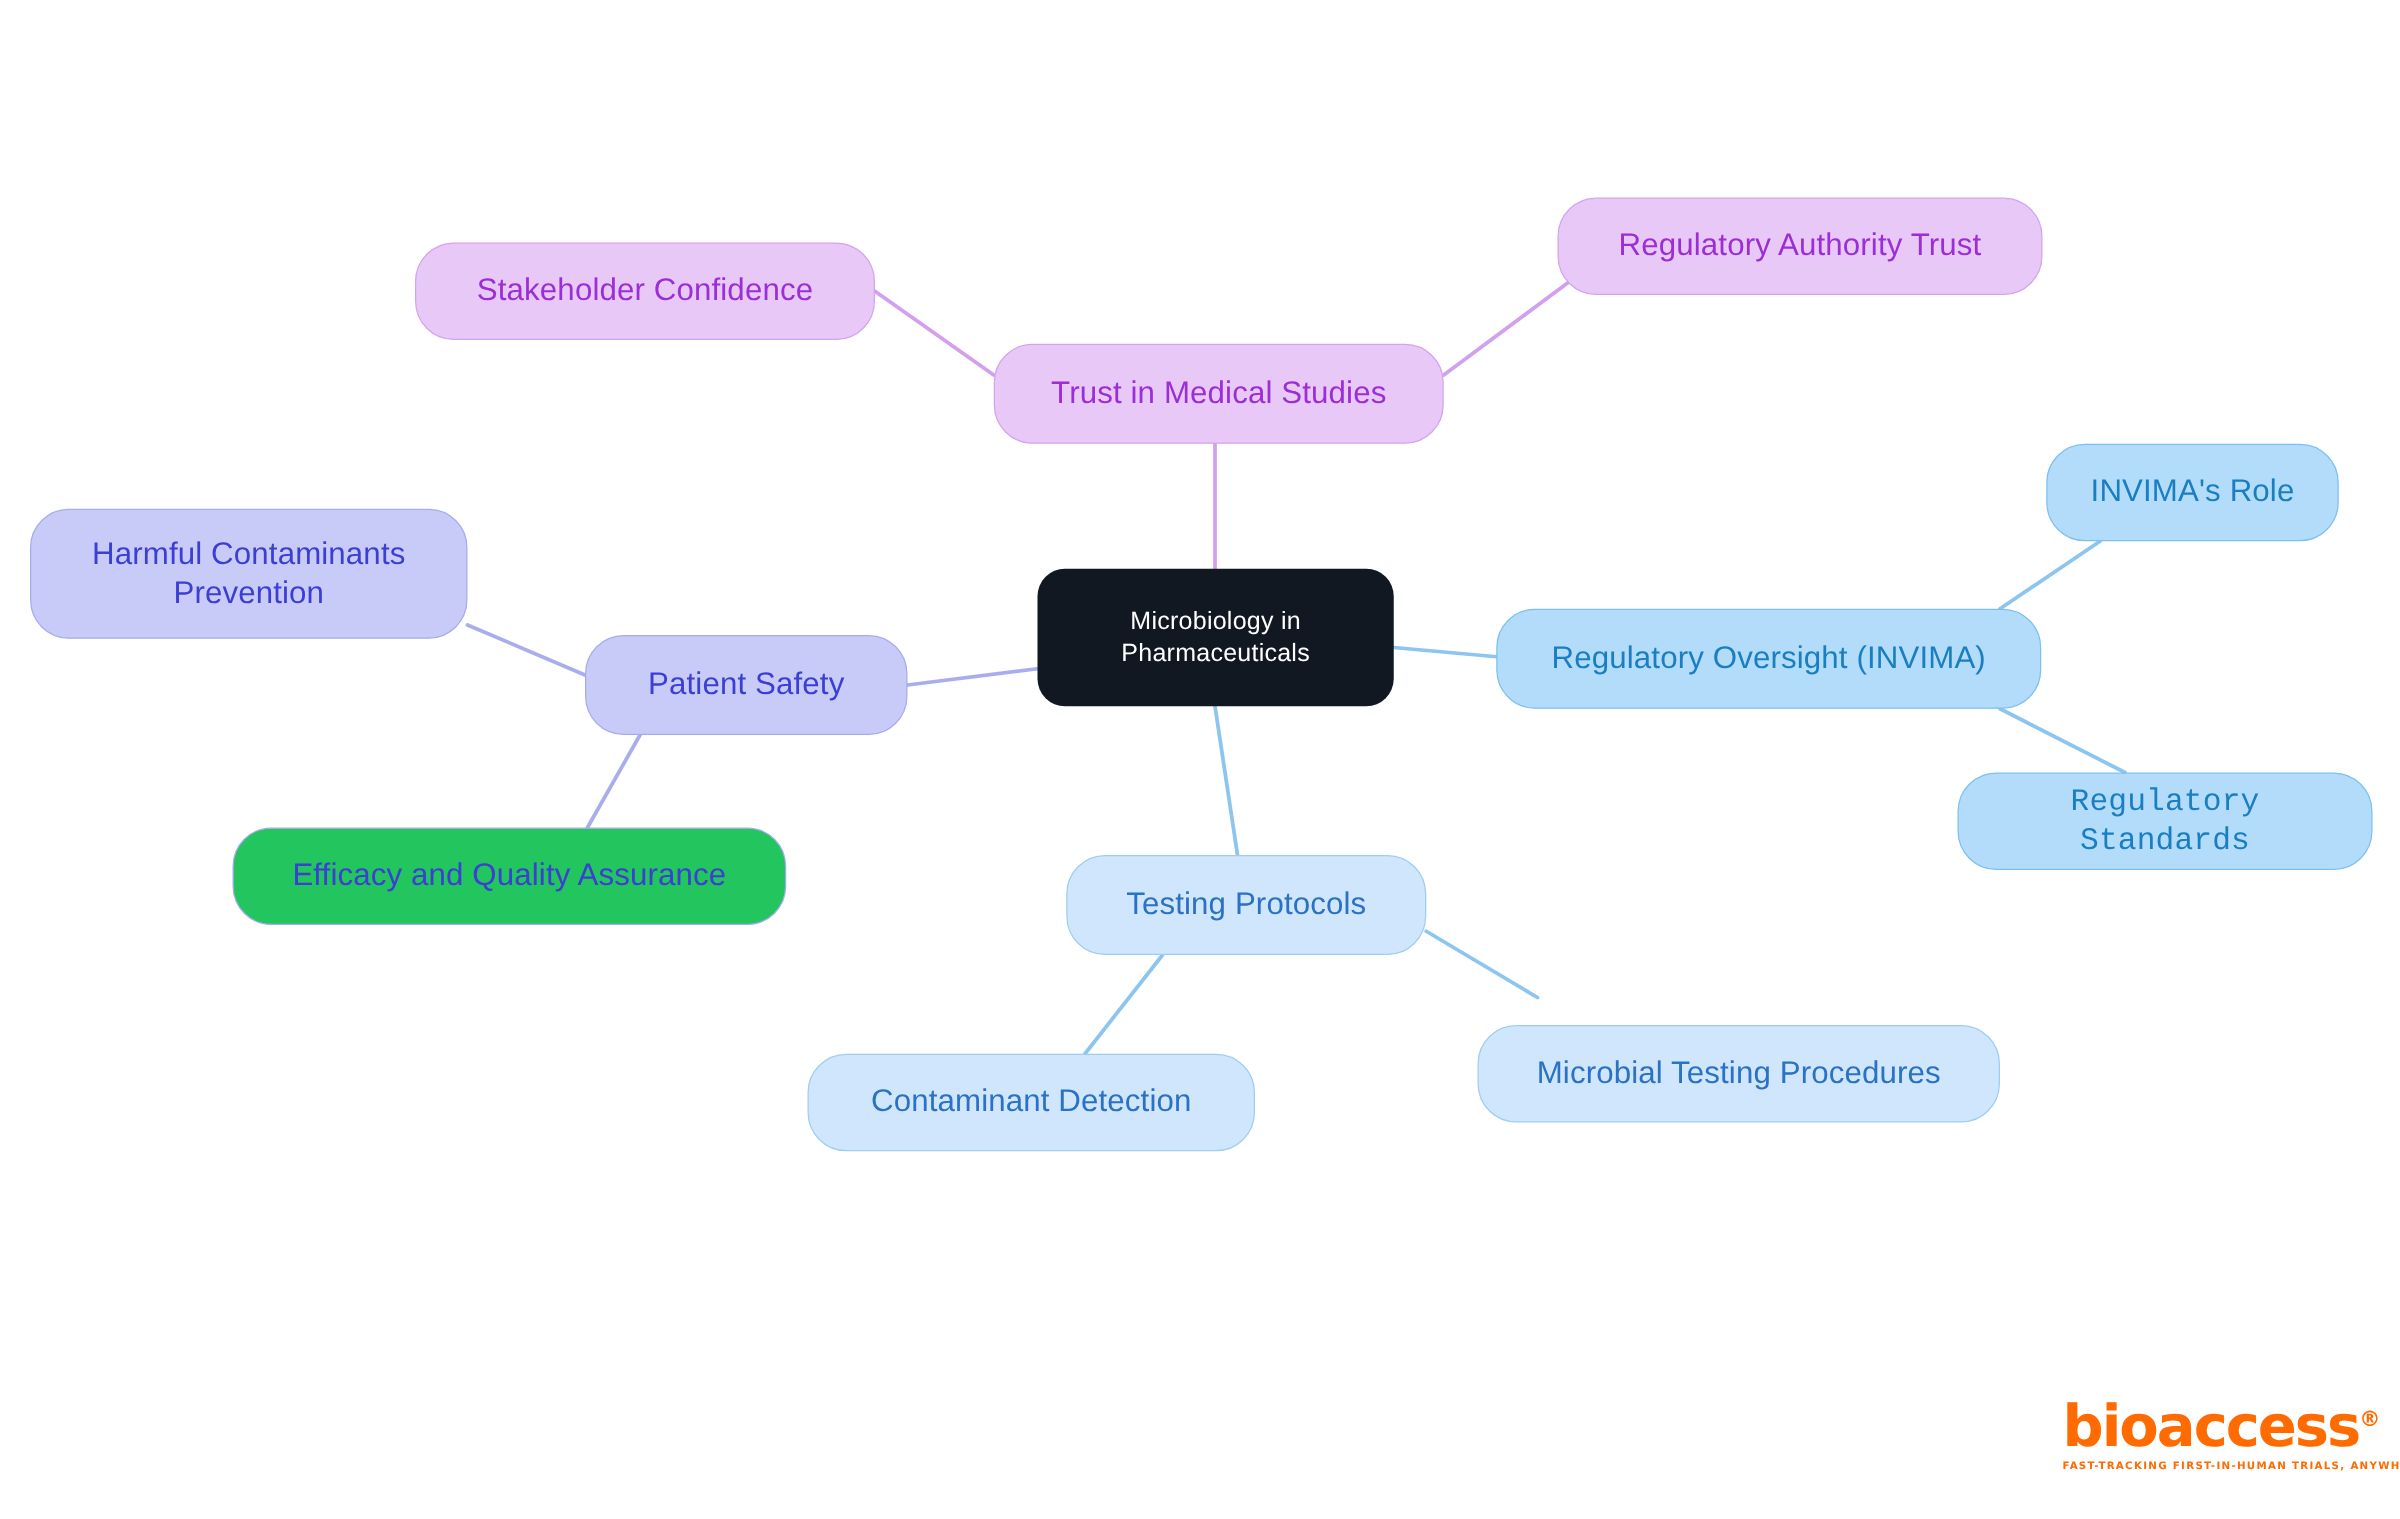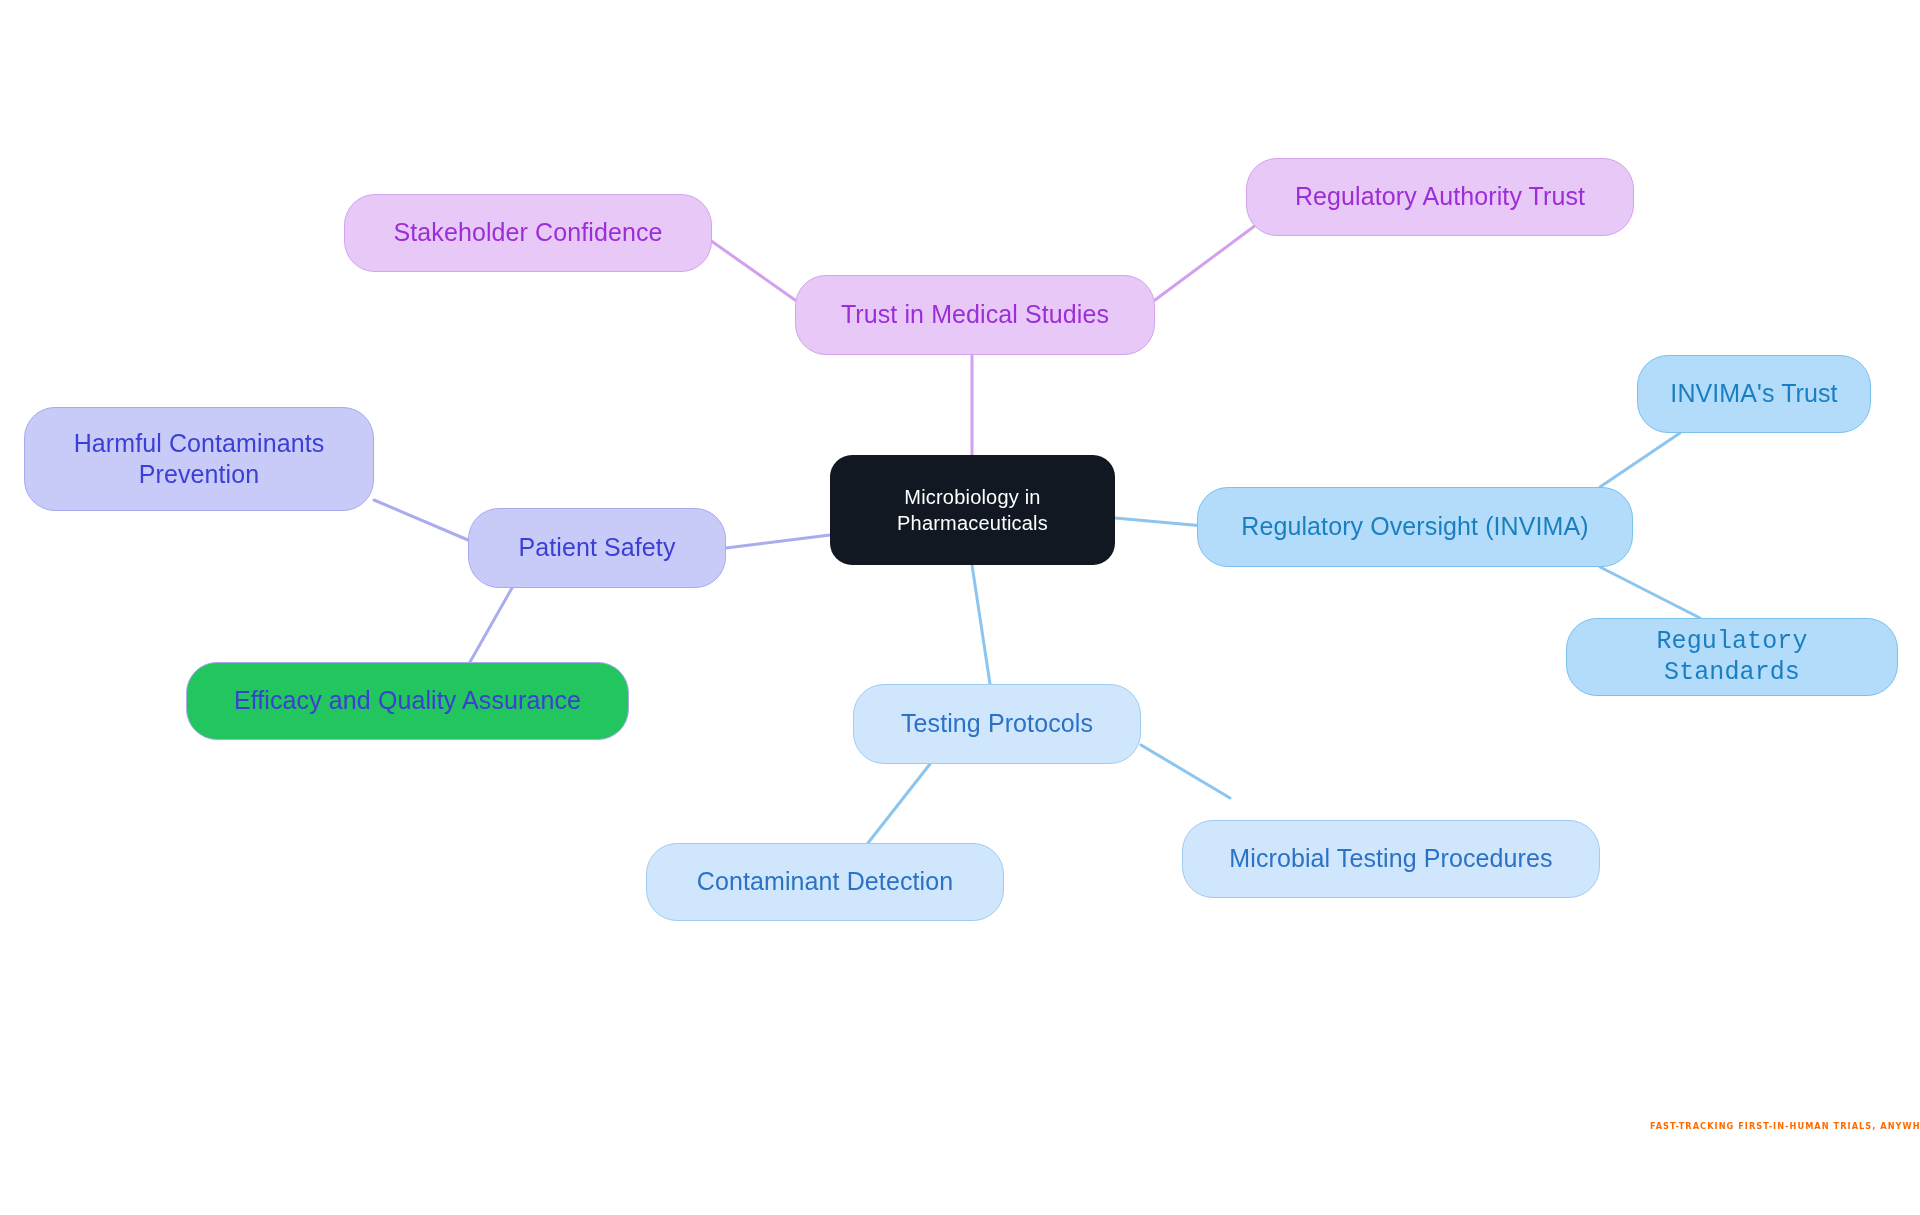"Stakeholder Confidence" div.mm-node { margin-left: 12px -> none }
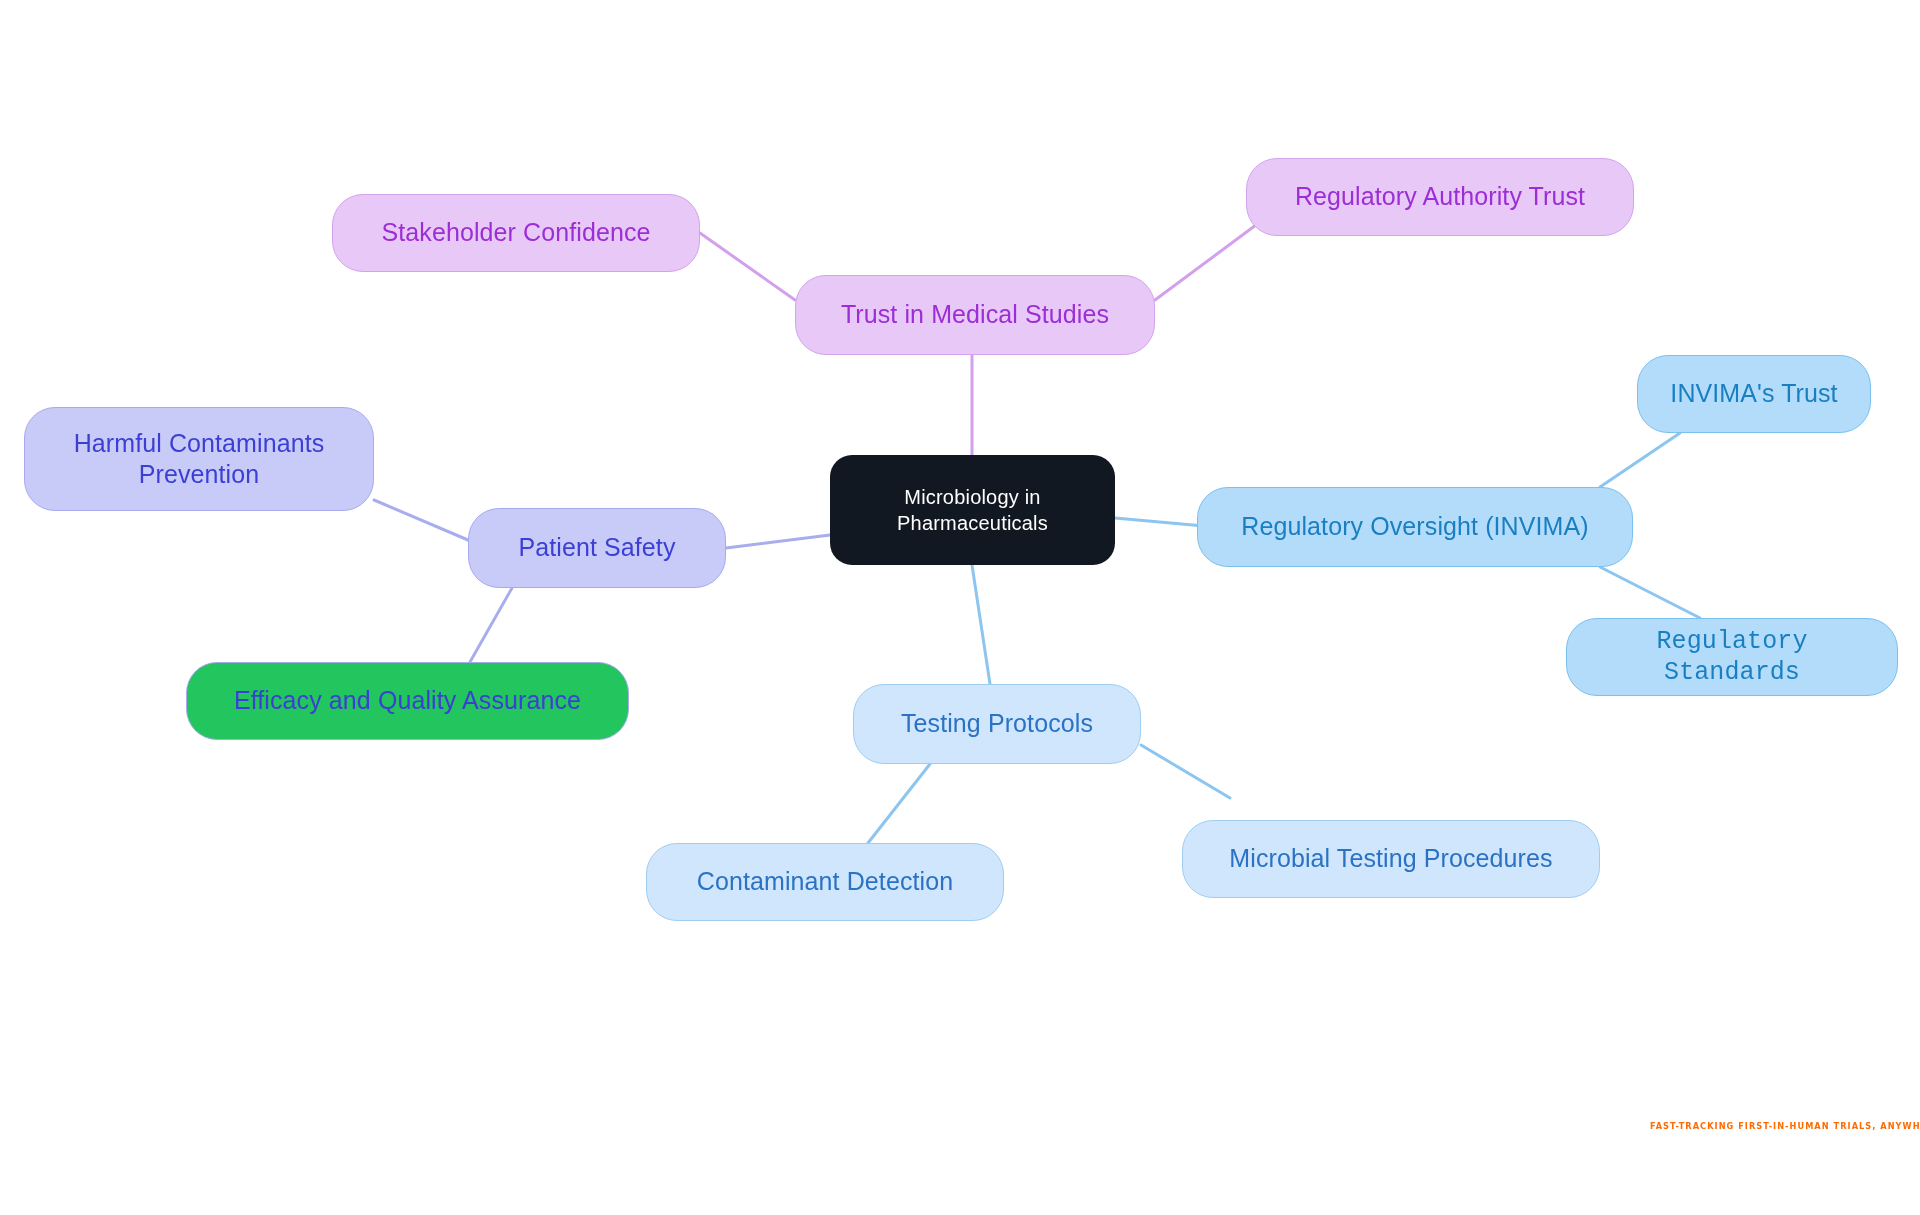"INVIMA's Trust" div.mm-node { text: Trust -> Role }
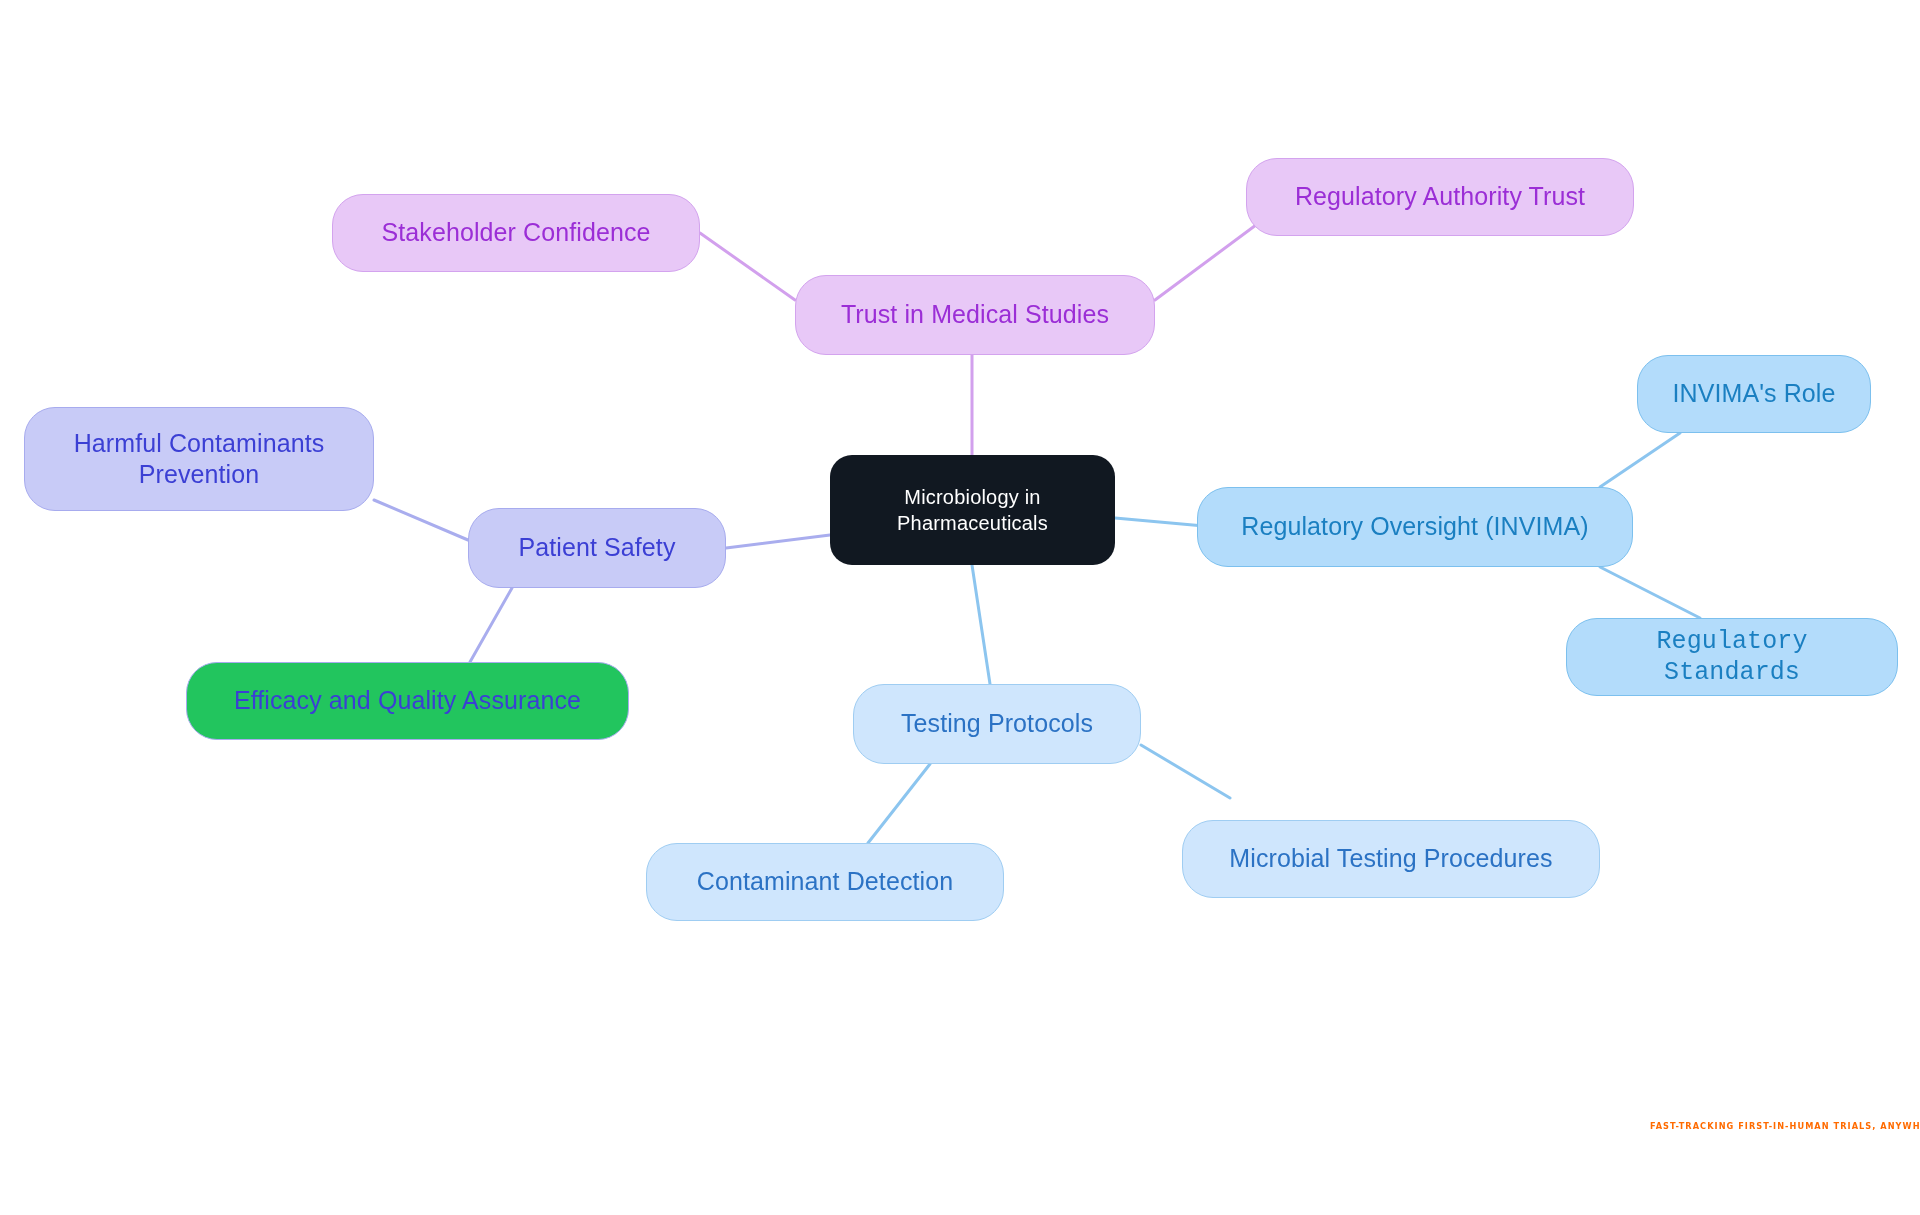"bioaccess®" div { html: none -> <div><span>bioaccess</span><span>®</span></div> }
